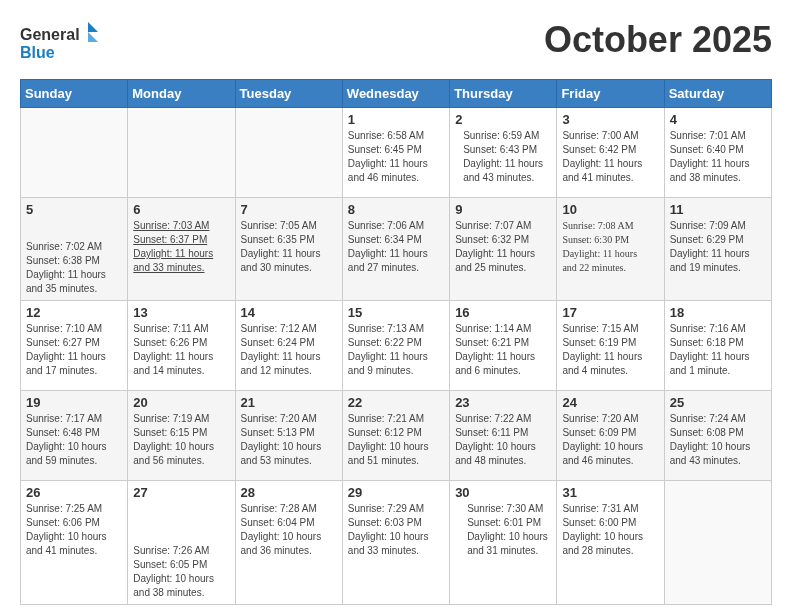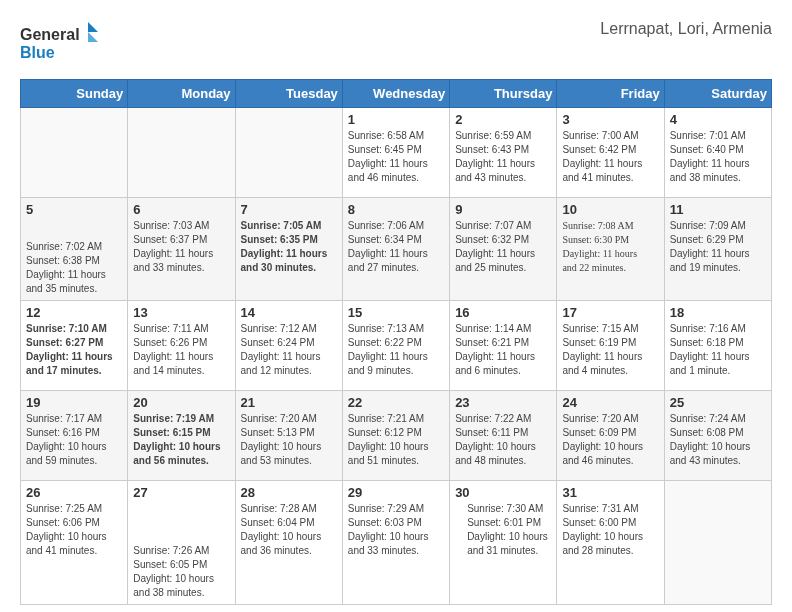"October 2025" div.month-title { html: none -> <div>October 2025</div> }
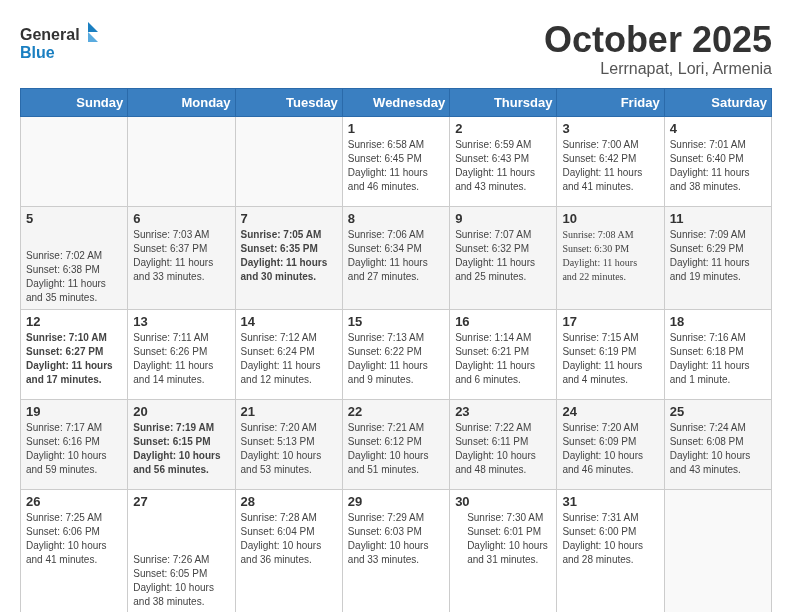"Lerrnapat, Lori, Armenia" div.subtitle { html: <div>Lerrnapat, Lori, Armenia</div> -> none }
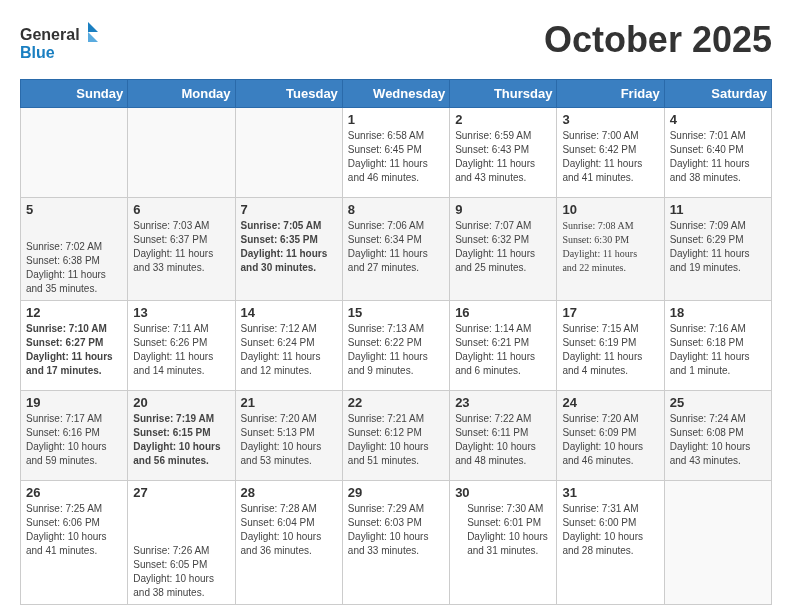"Sunday" thead tr th { text-align: right -> left }
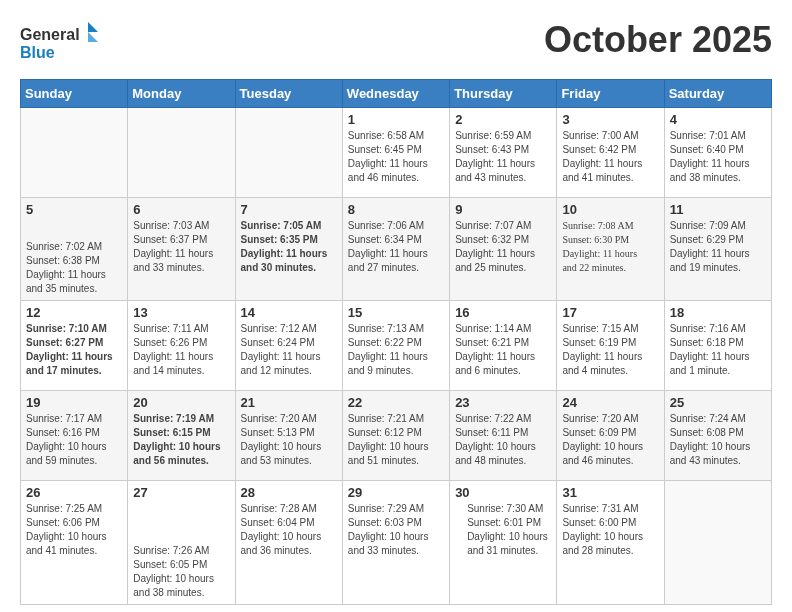"Sunrise: 6:59 AM" div.day-info { margin-left: none -> 8px }
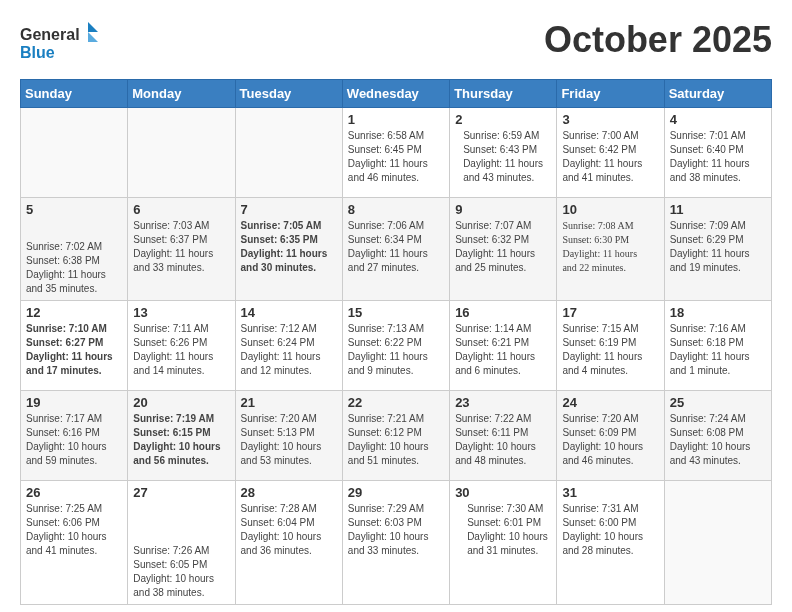"Sunrise: 7:03 AM" div.day-info { text-decoration: none -> underline }
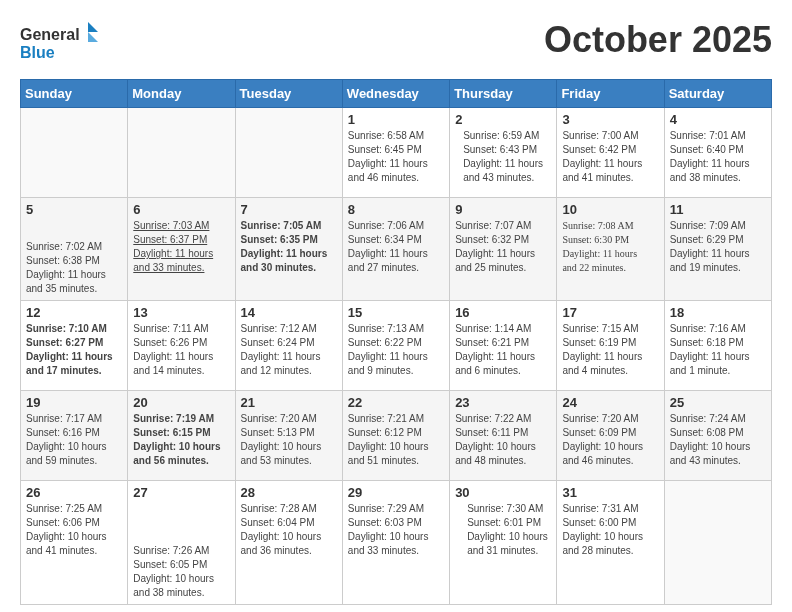"Sunrise: 7:05 AM" div.day-info { font-weight: bold -> none }
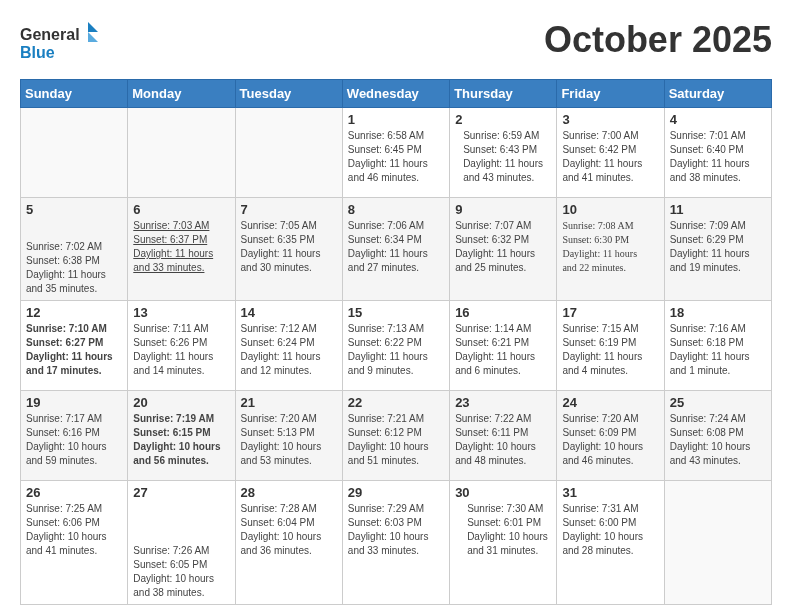"Sunrise: 7:10 AM" div.day-info { font-weight: bold -> none }
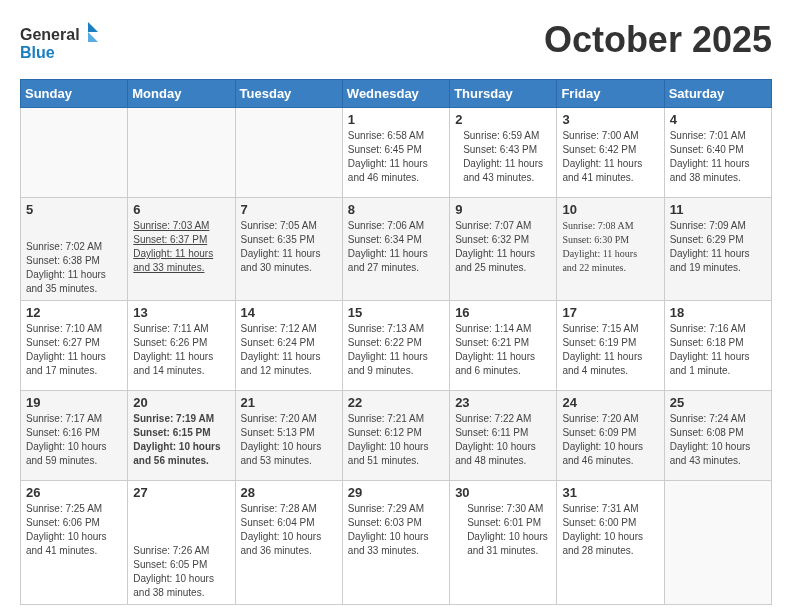"Sunrise: 7:17 AM" div.day-info { text: 6:16 -> 6:48 }
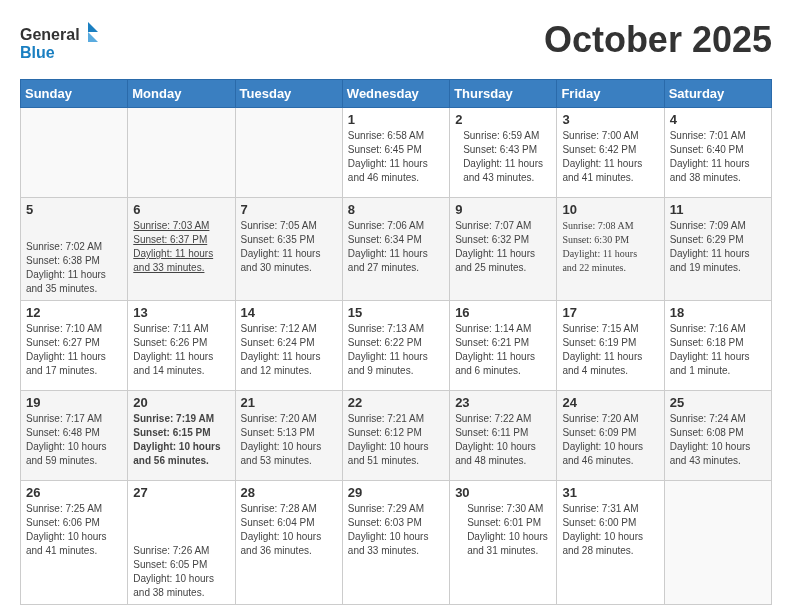"Sunrise: 7:19 AM" div.day-info { font-weight: bold -> none }
